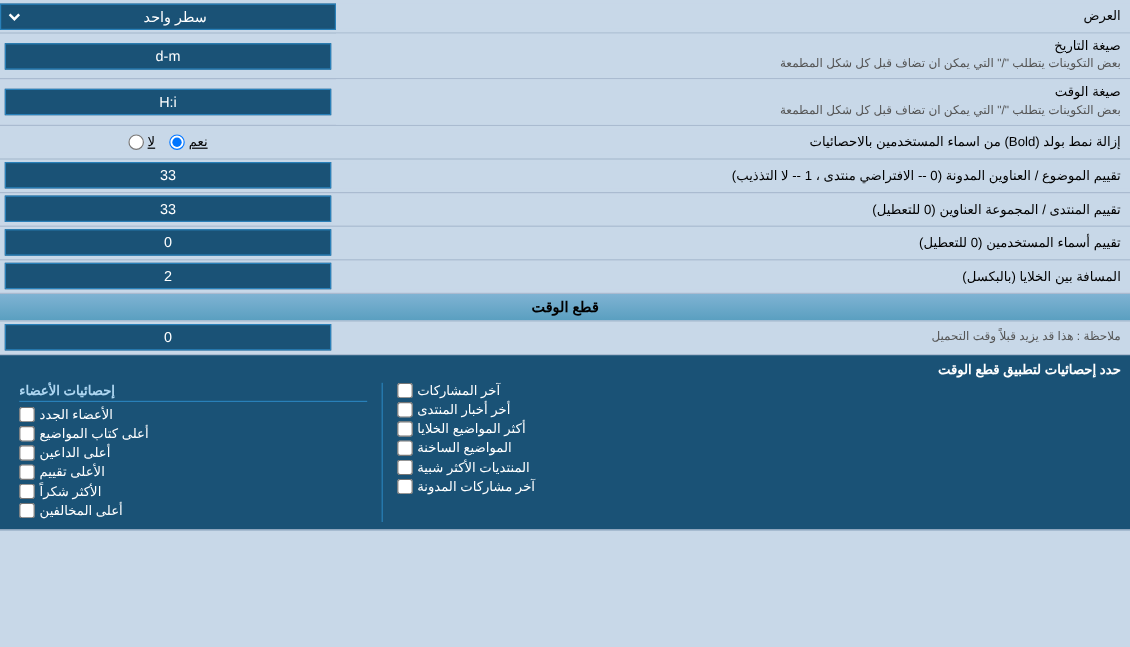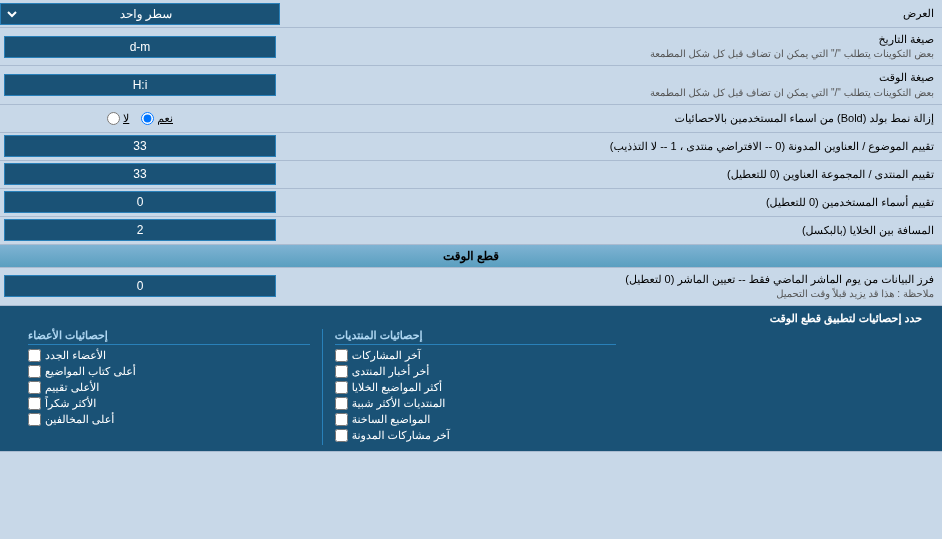"فرز البيانات من يوم الماشر" div { html: <div>فرز البيانات من يوم الماشر الماضي فقط -- تعيين الماشر (0 لتعطيل)</div> -> none }
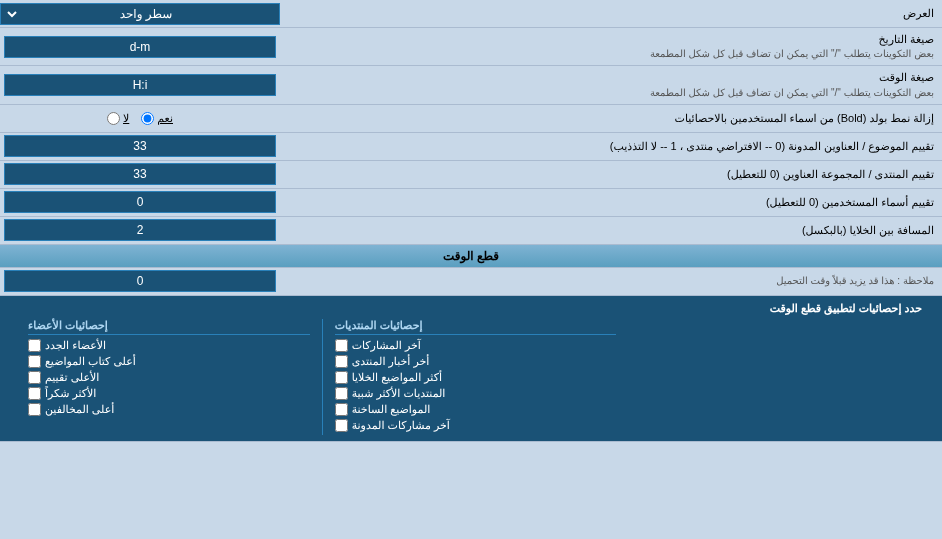"حدد إحصائيات لتطبيق قطع الوقت" .stats-section { padding: 6px 20px -> 6px 8px }
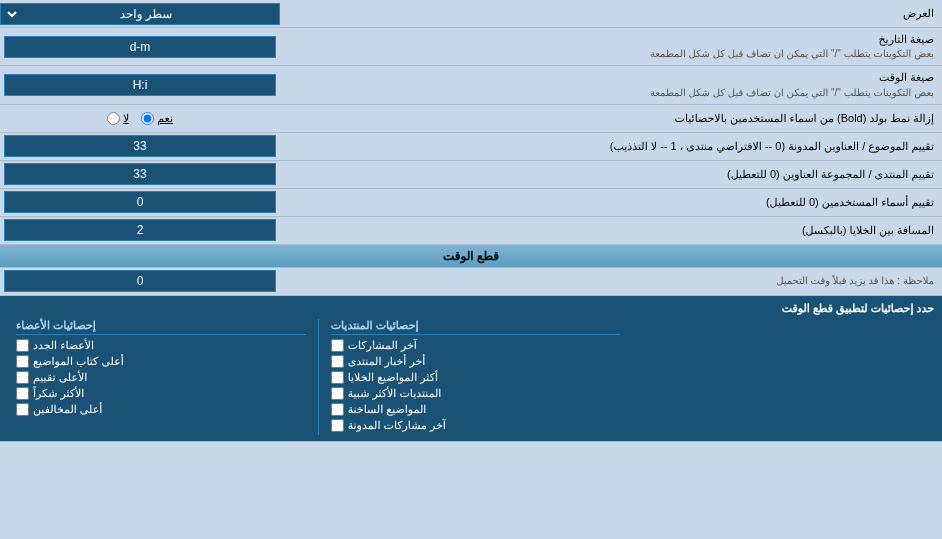"إحصائيات المنتديات" div.stats-col-title { html: <div>إحصائيات المنتديات</div> -> none }
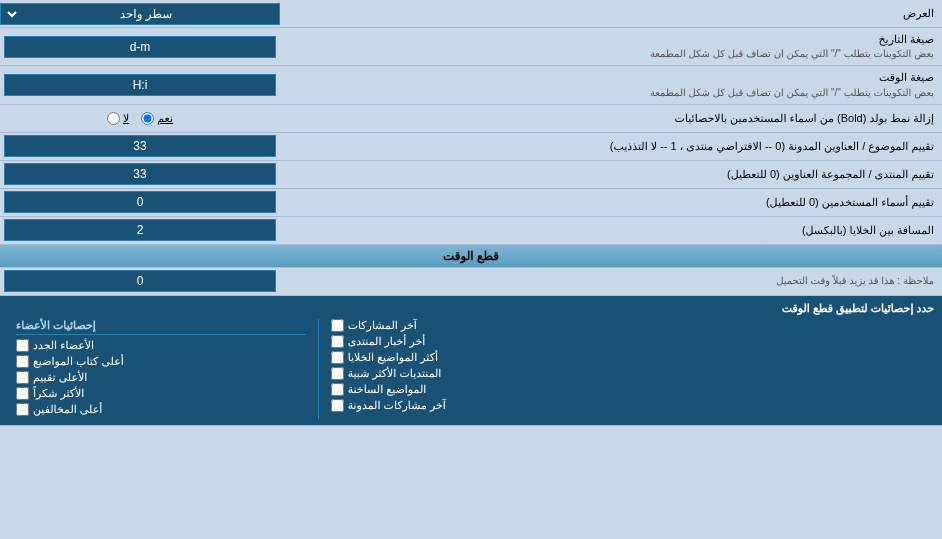"أعلى الداعين" div.stats-item { html: none -> <div> <span>أعلى الداعين</span> <input> </div> }
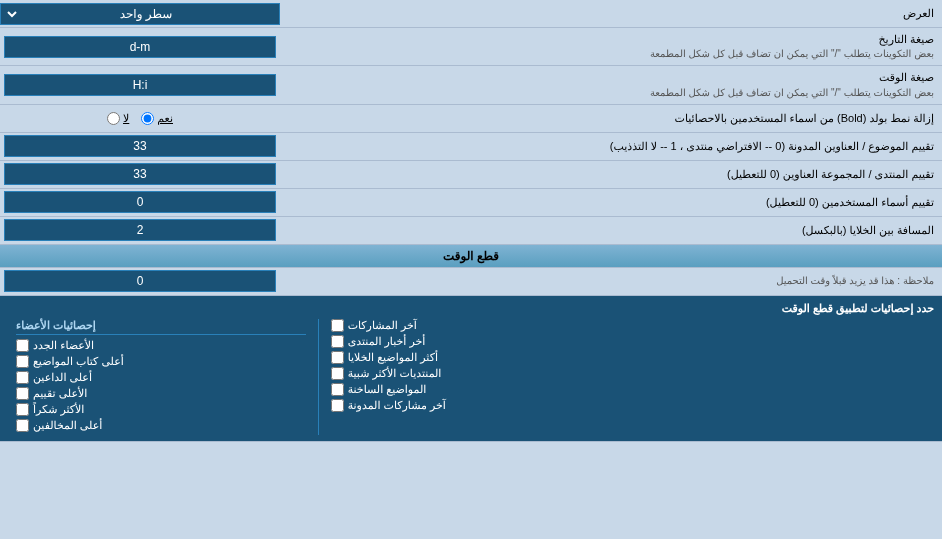"المنتديات الأكثر شبية" div.stats-item { order: before "المواضيع الساخنة" -> after "المواضيع الساخنة" }
